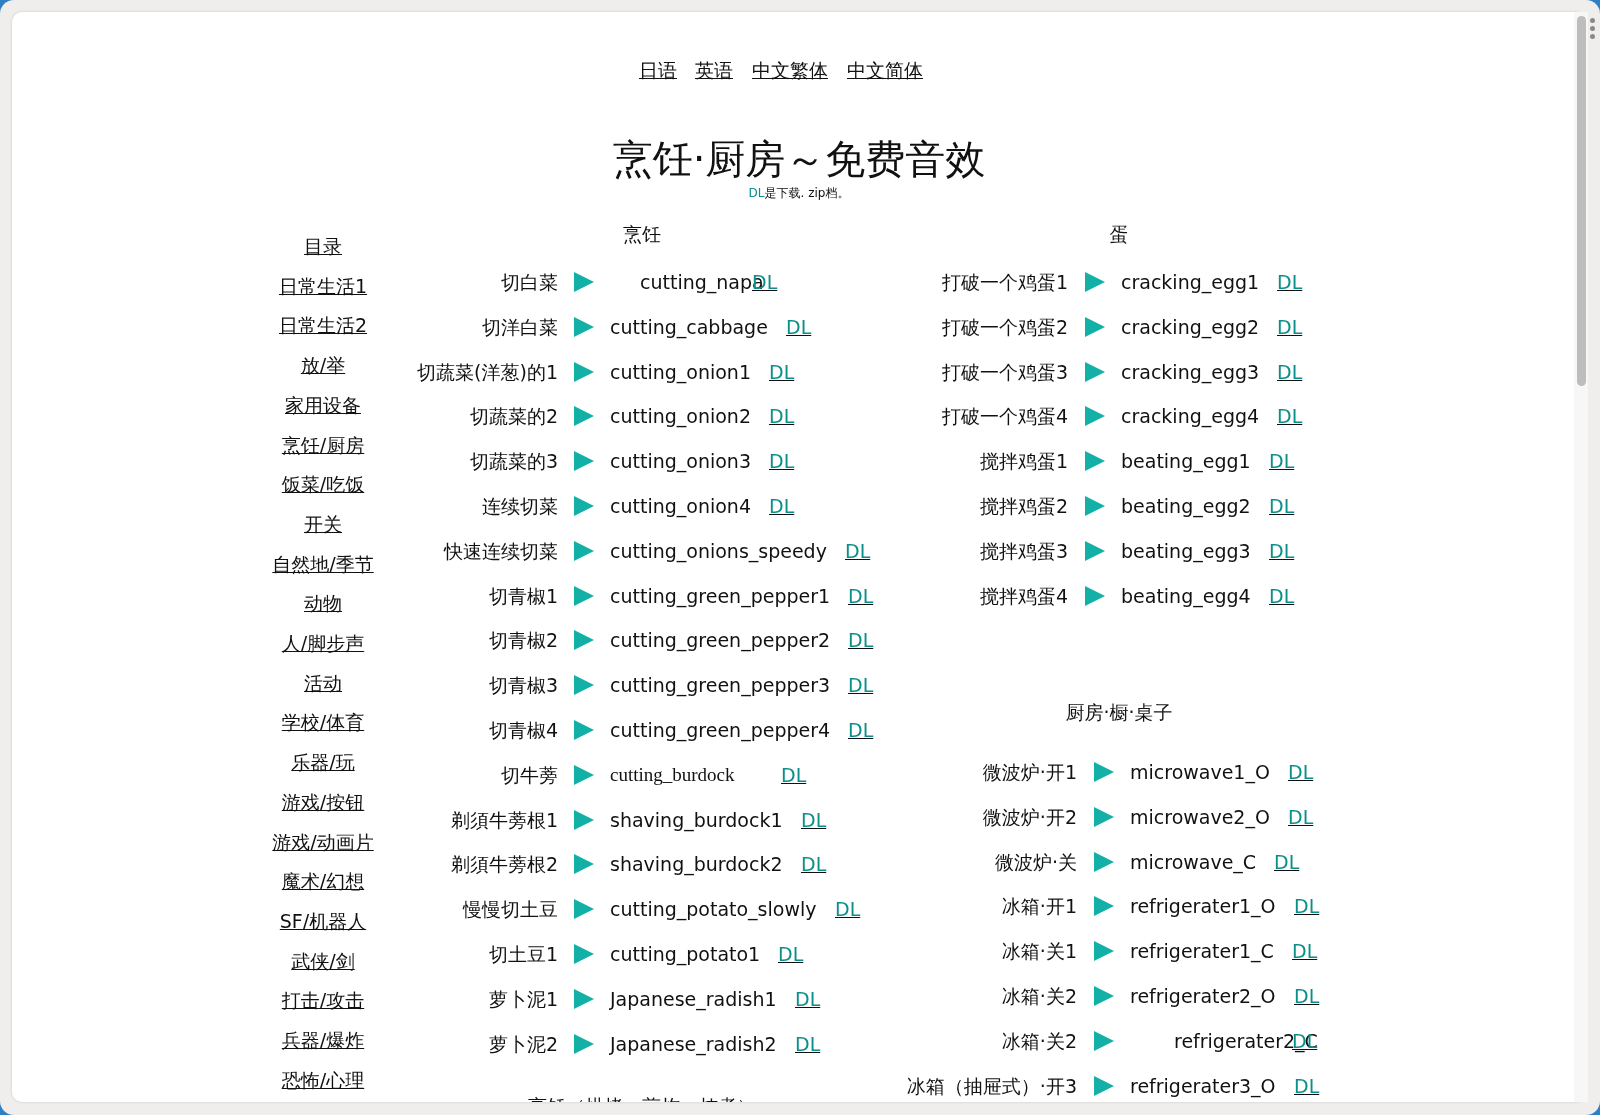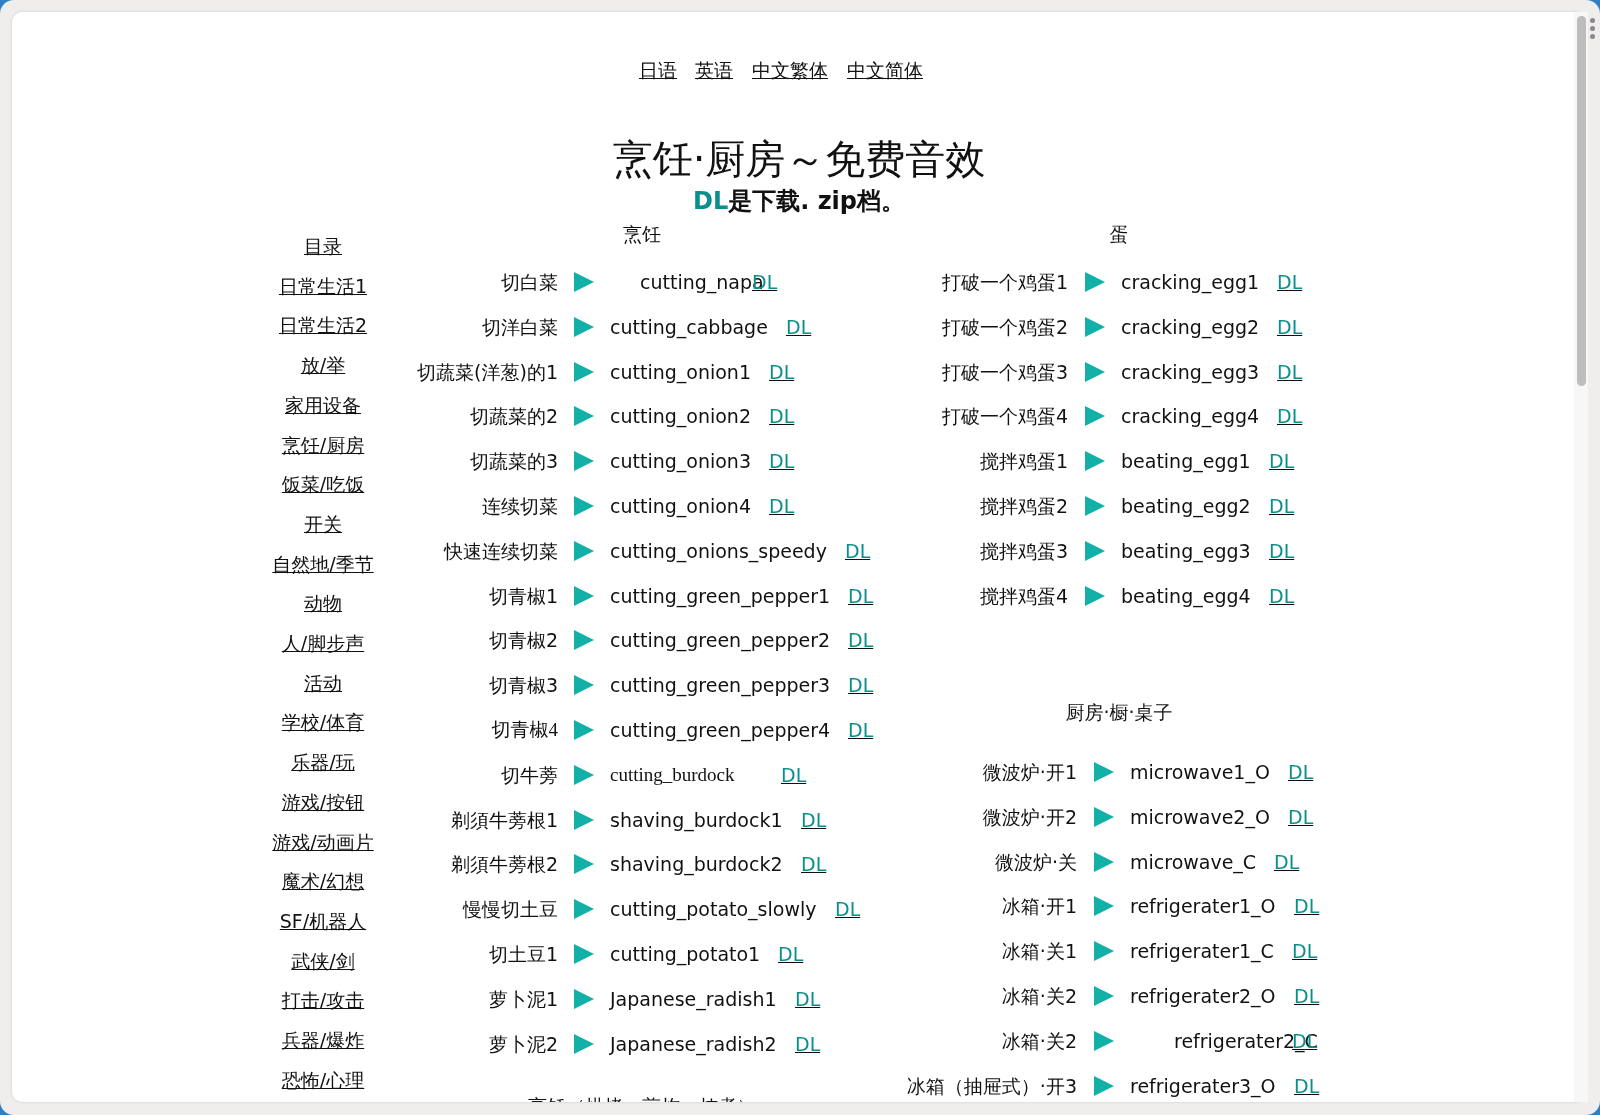"DL是下载. zip档。" .subtitle { font-size: 24px -> 12px; font-weight: bold -> none }
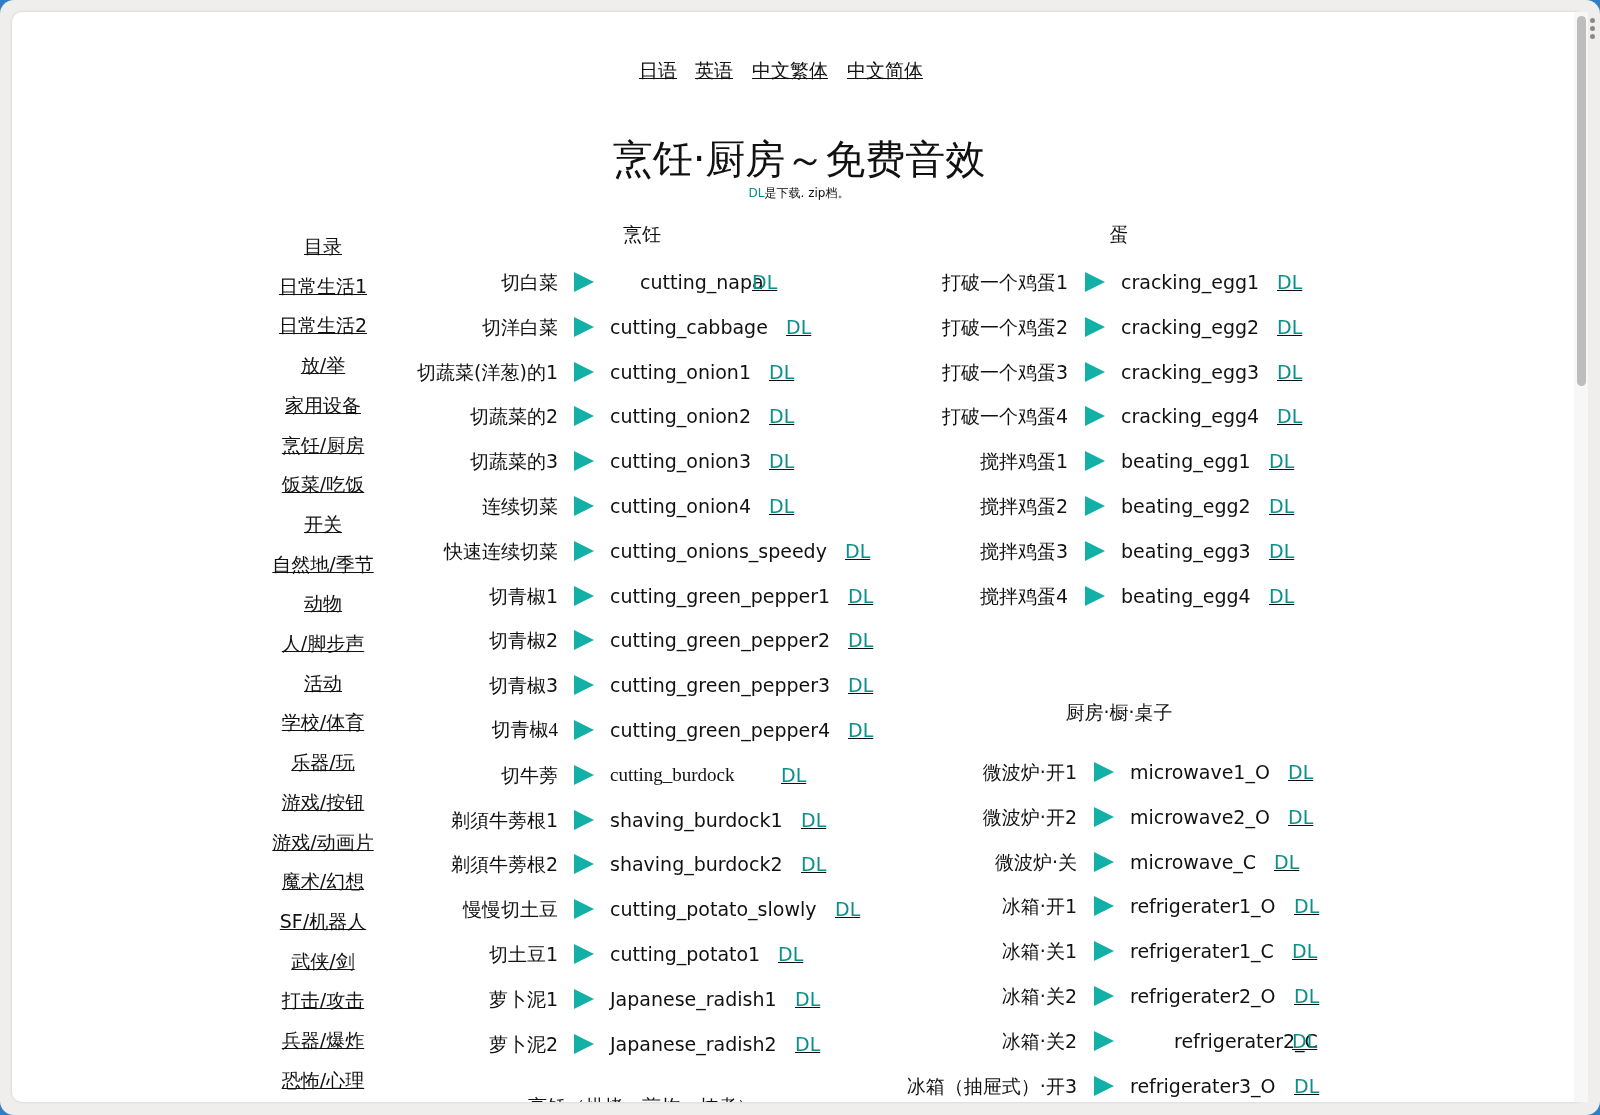"切青椒4" div.abs { font-family: Liberation Serif, serif -> none }
